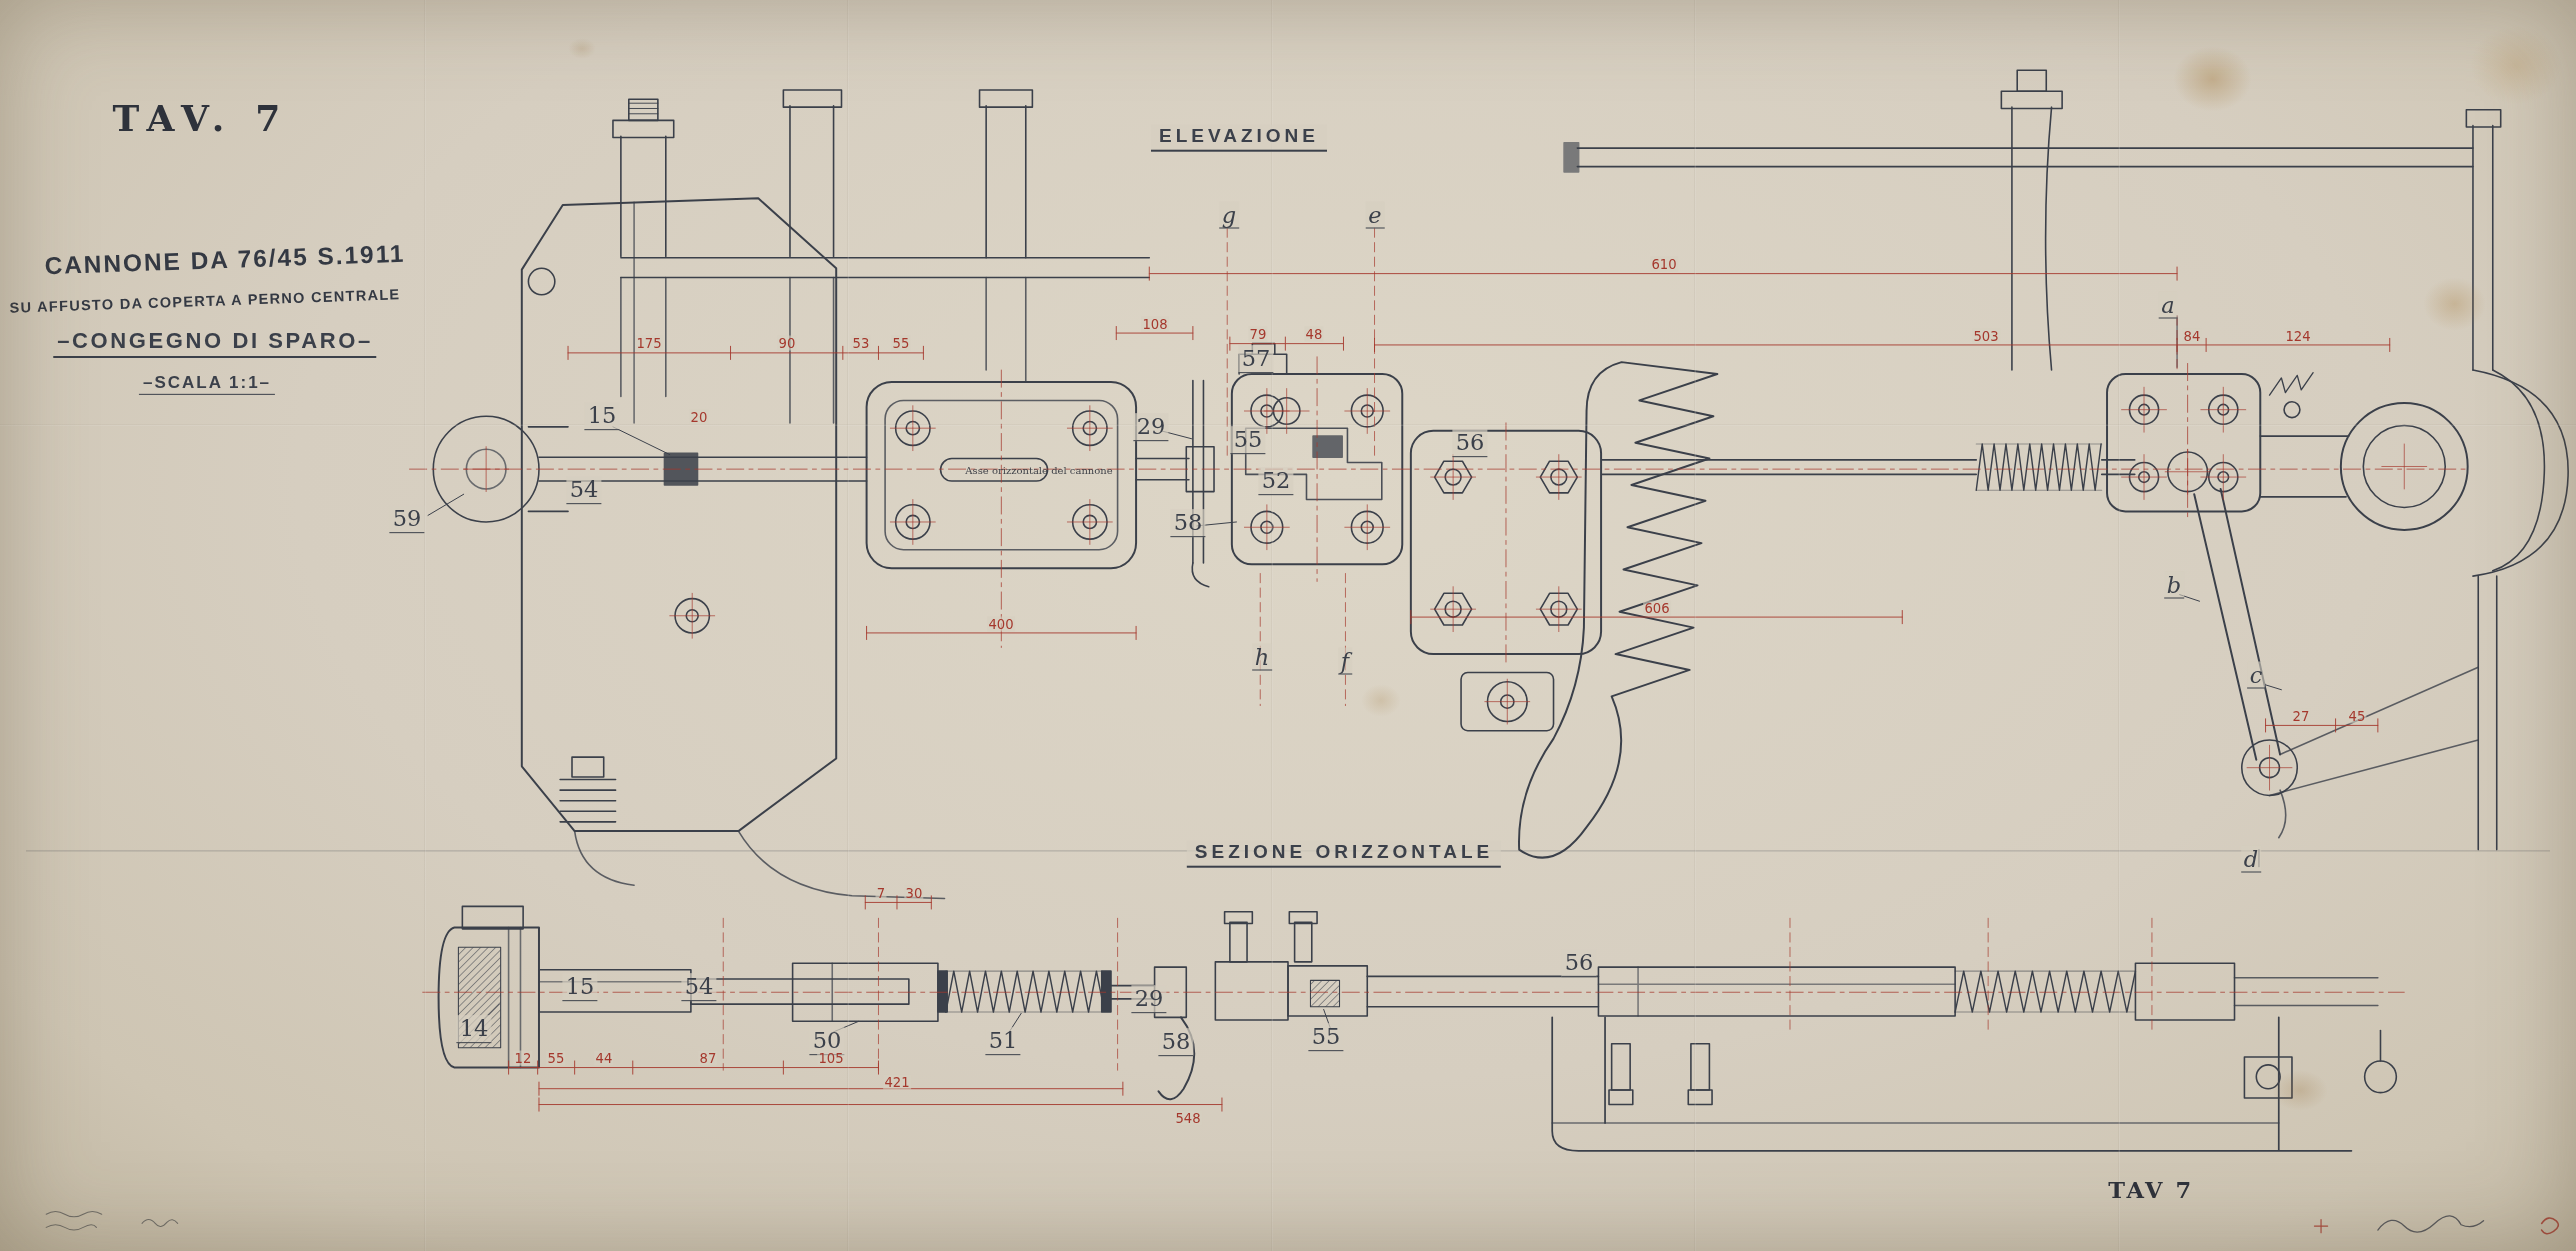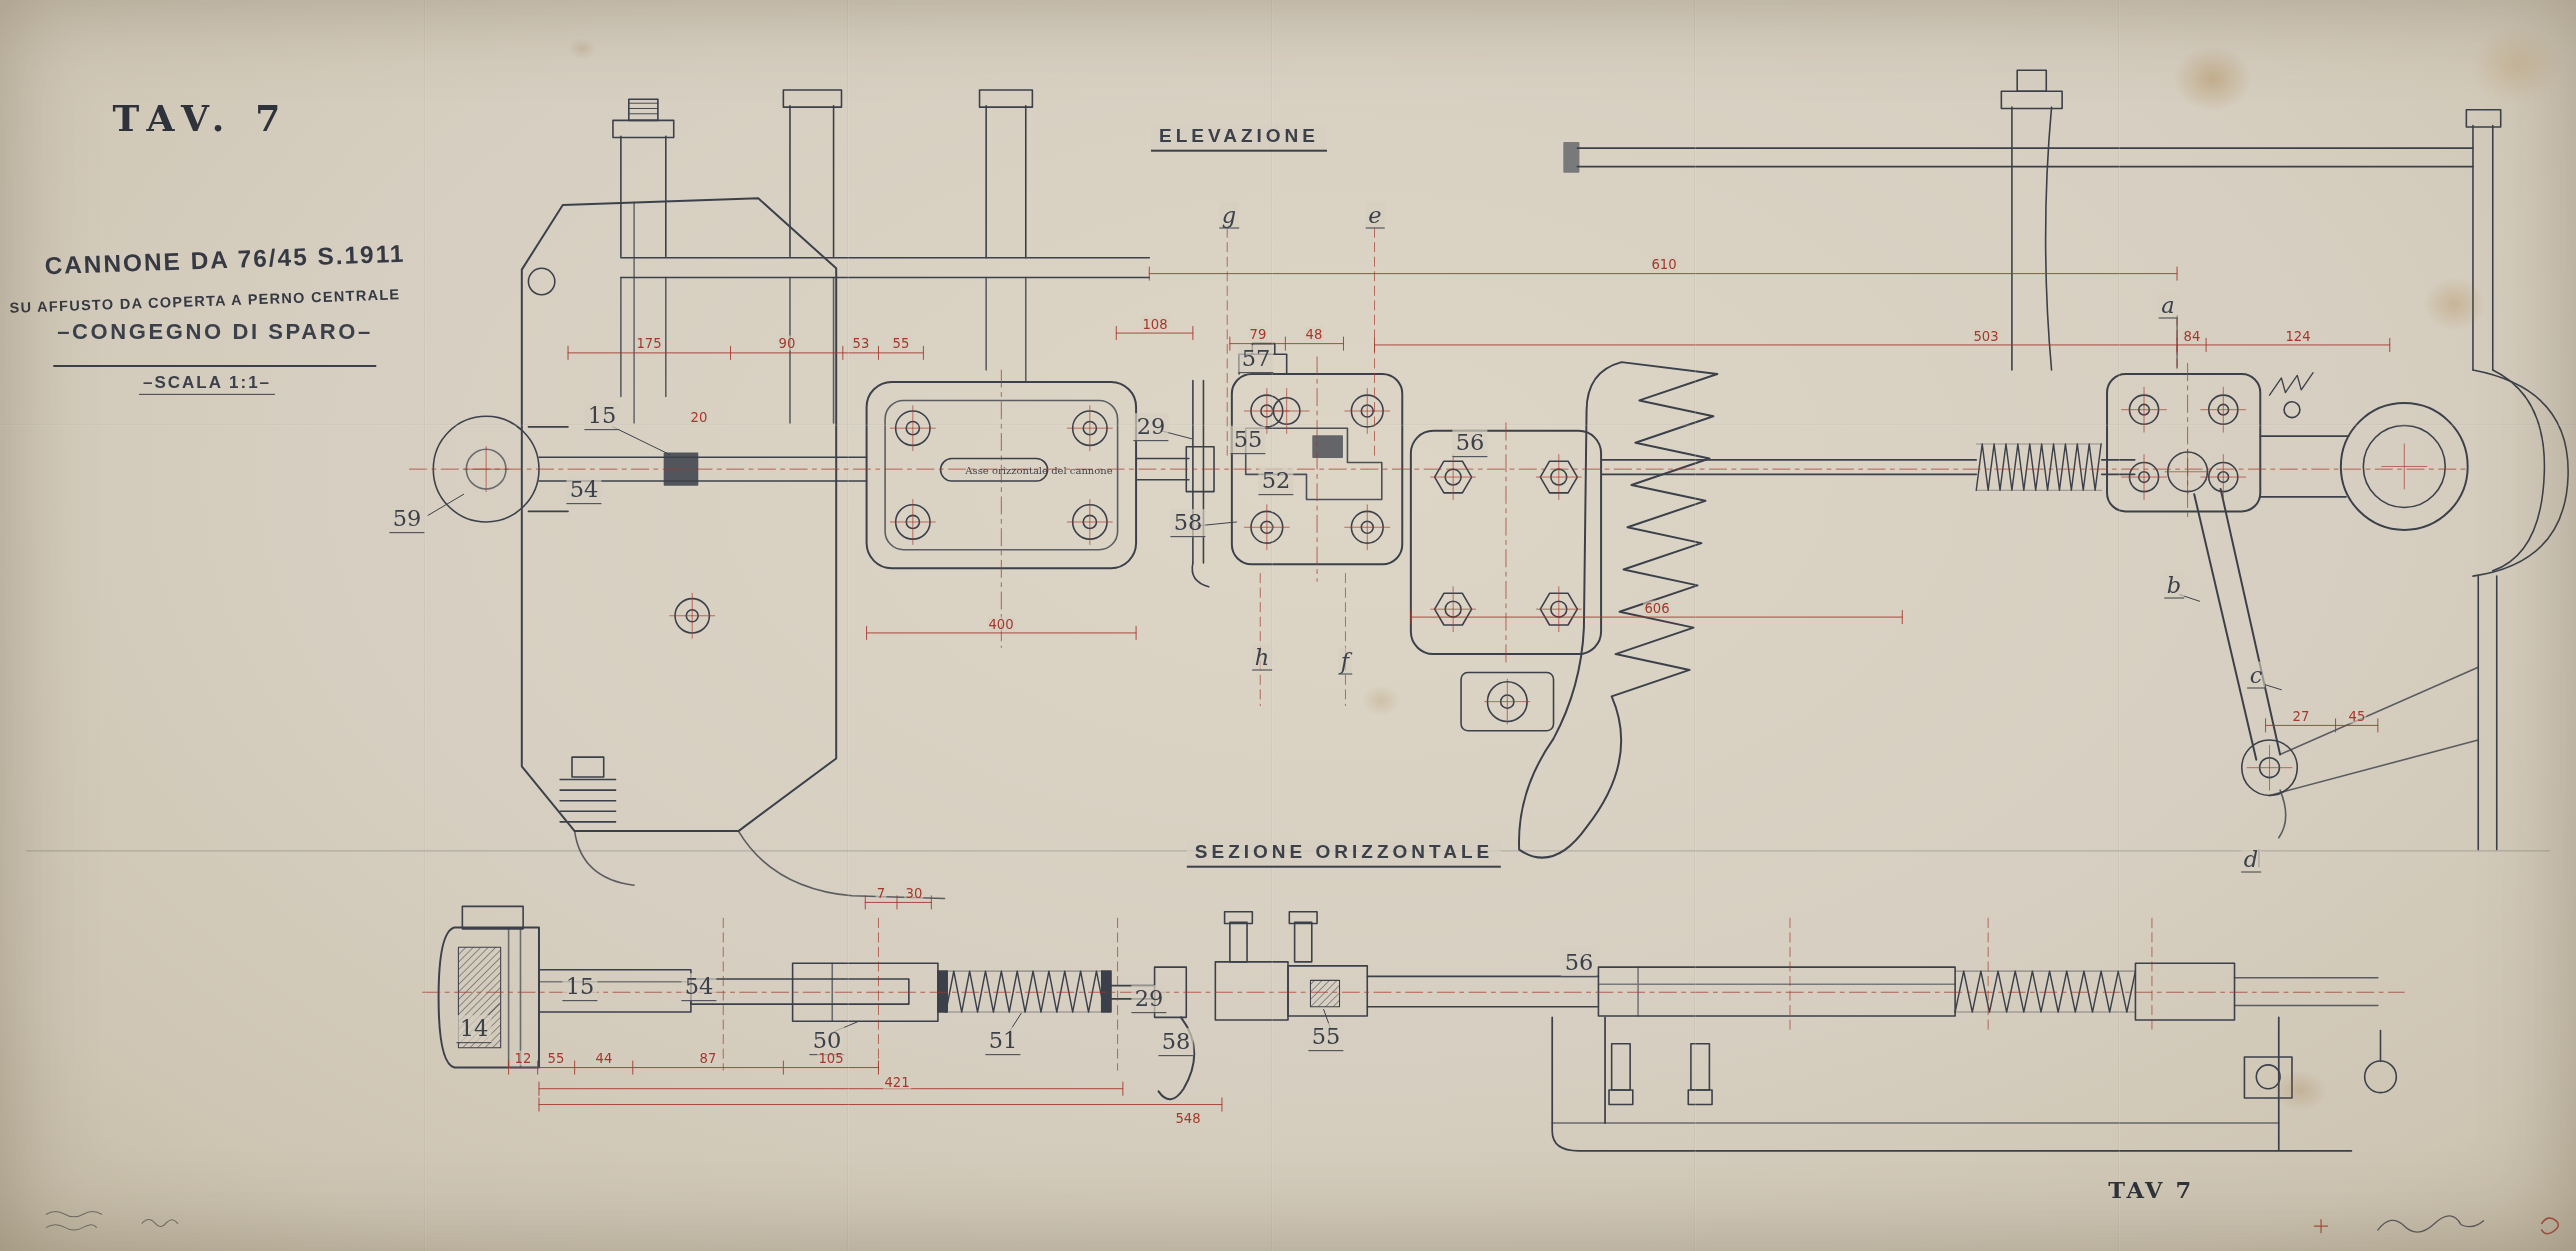"–CONGEGNO DI SPARO–" .tb-subject { padding: 0 4px 20px -> 0 4px 2px }
